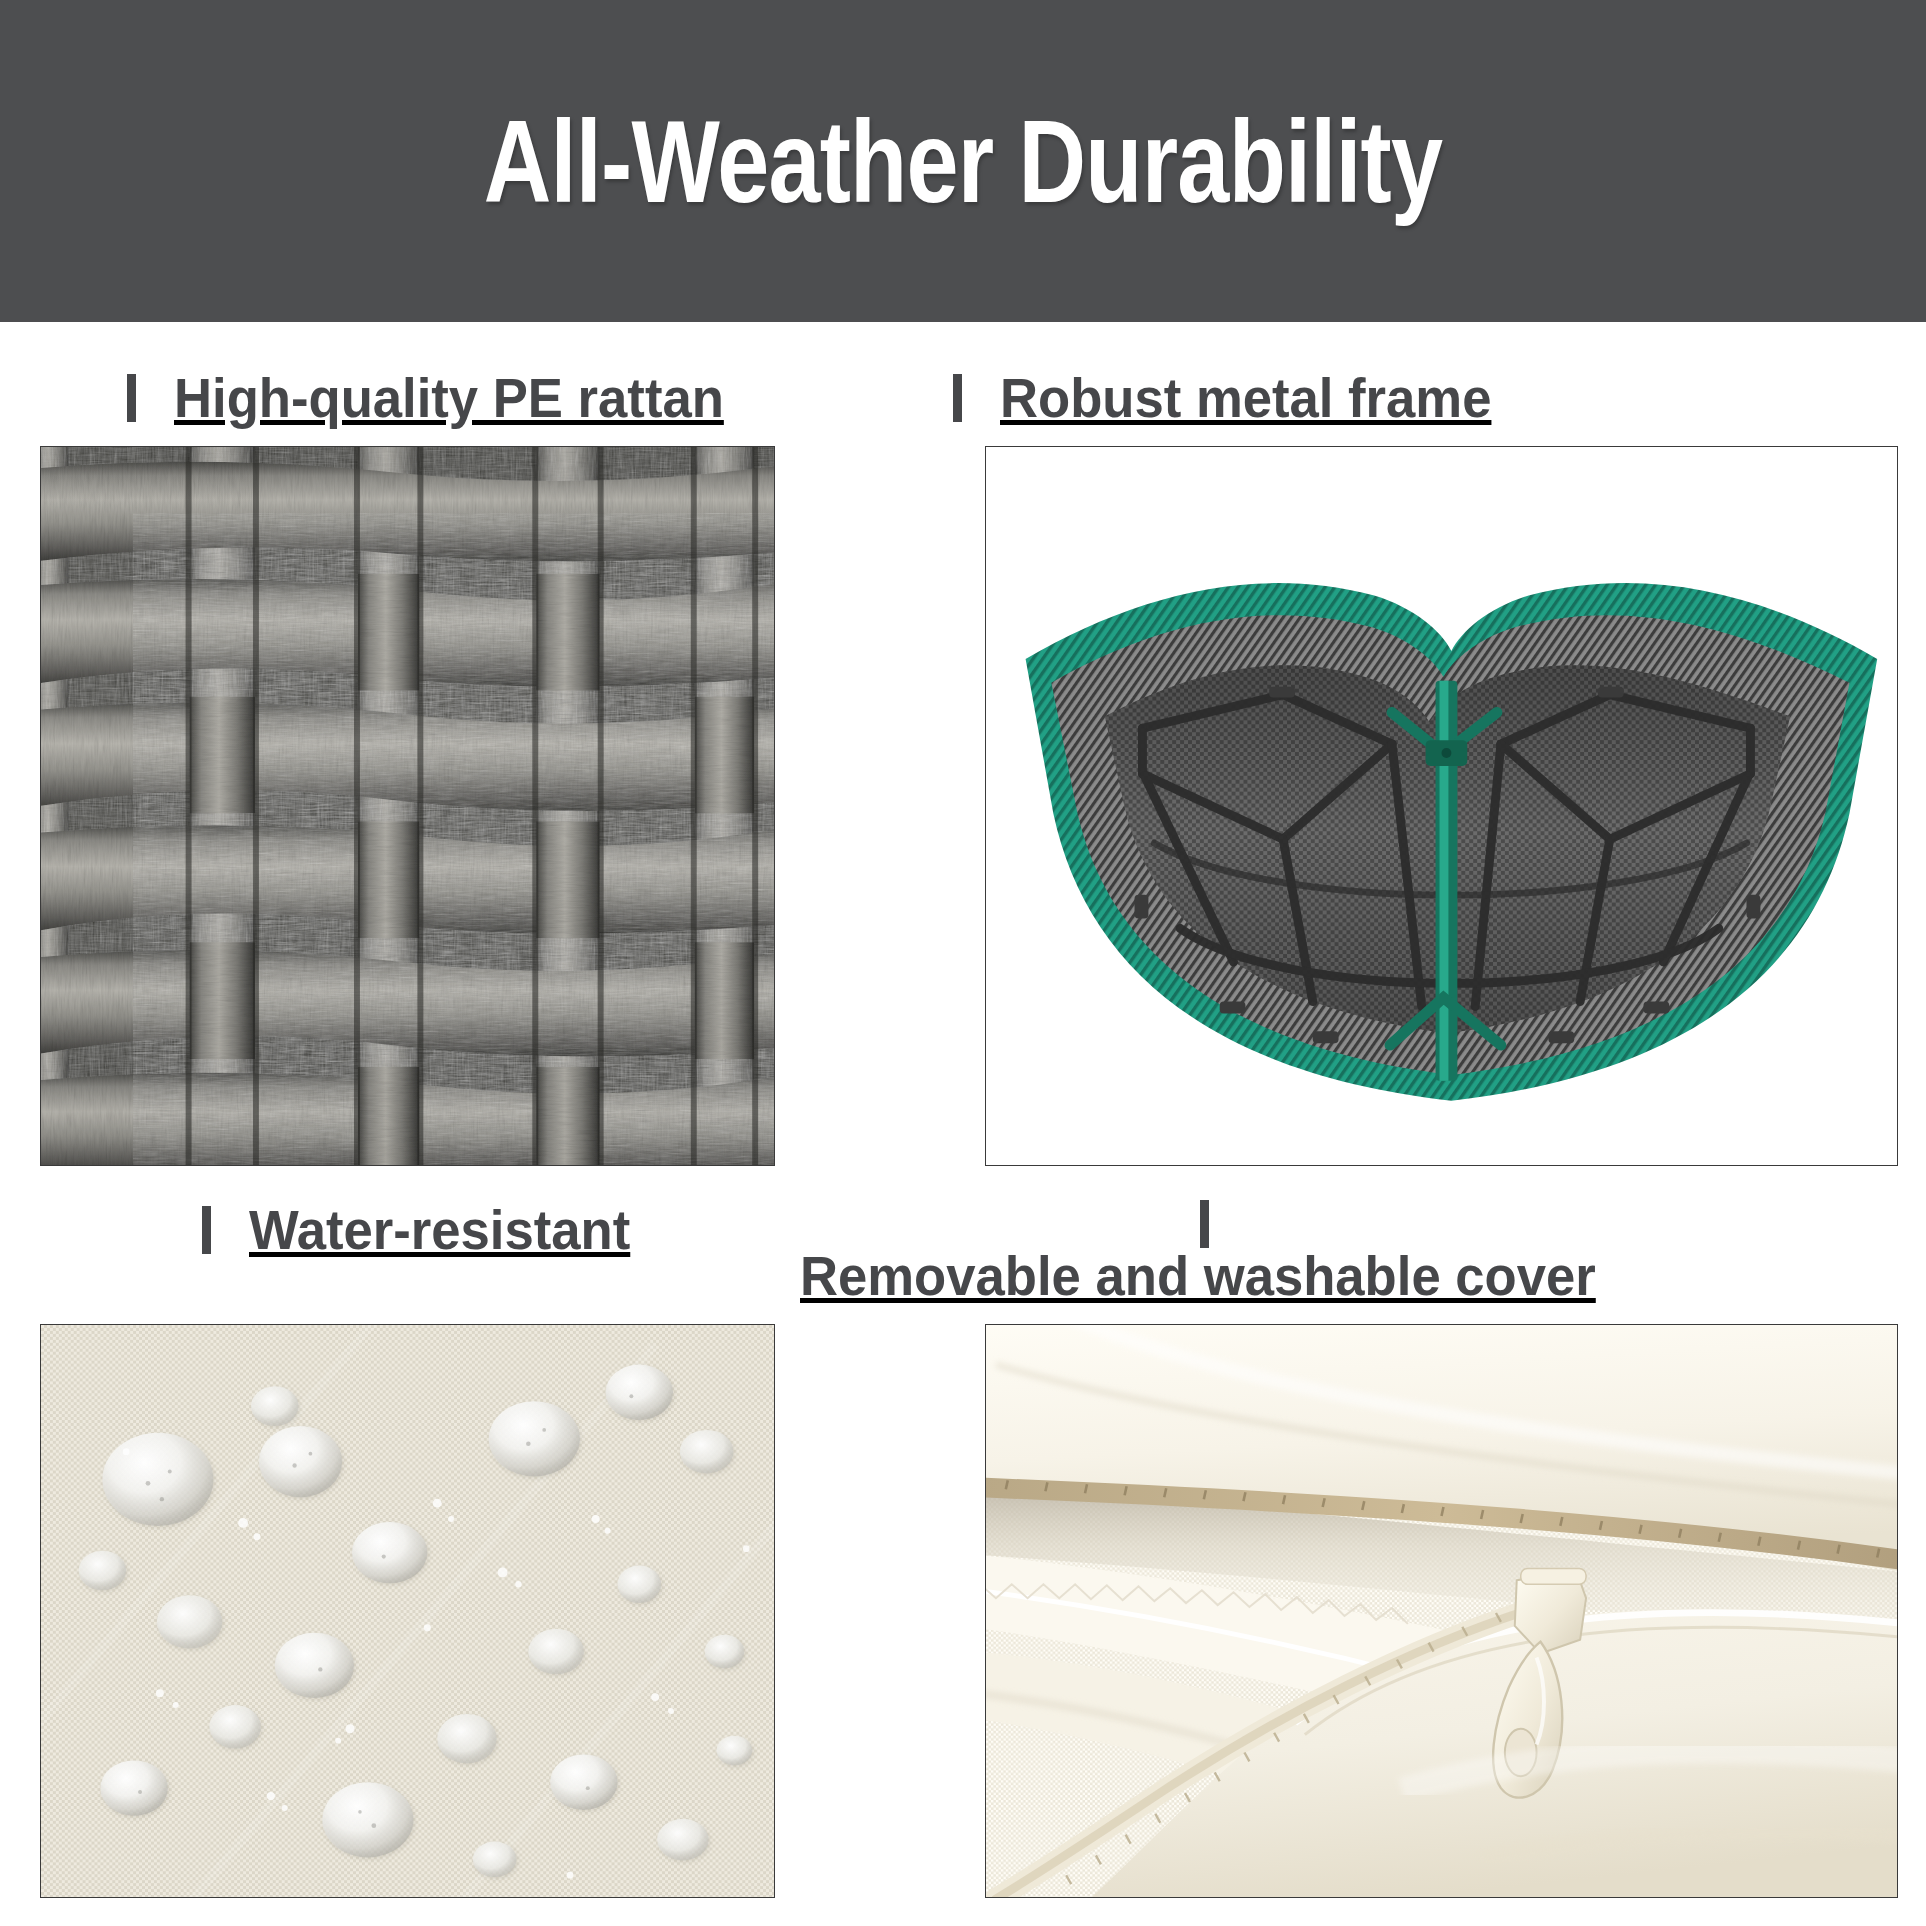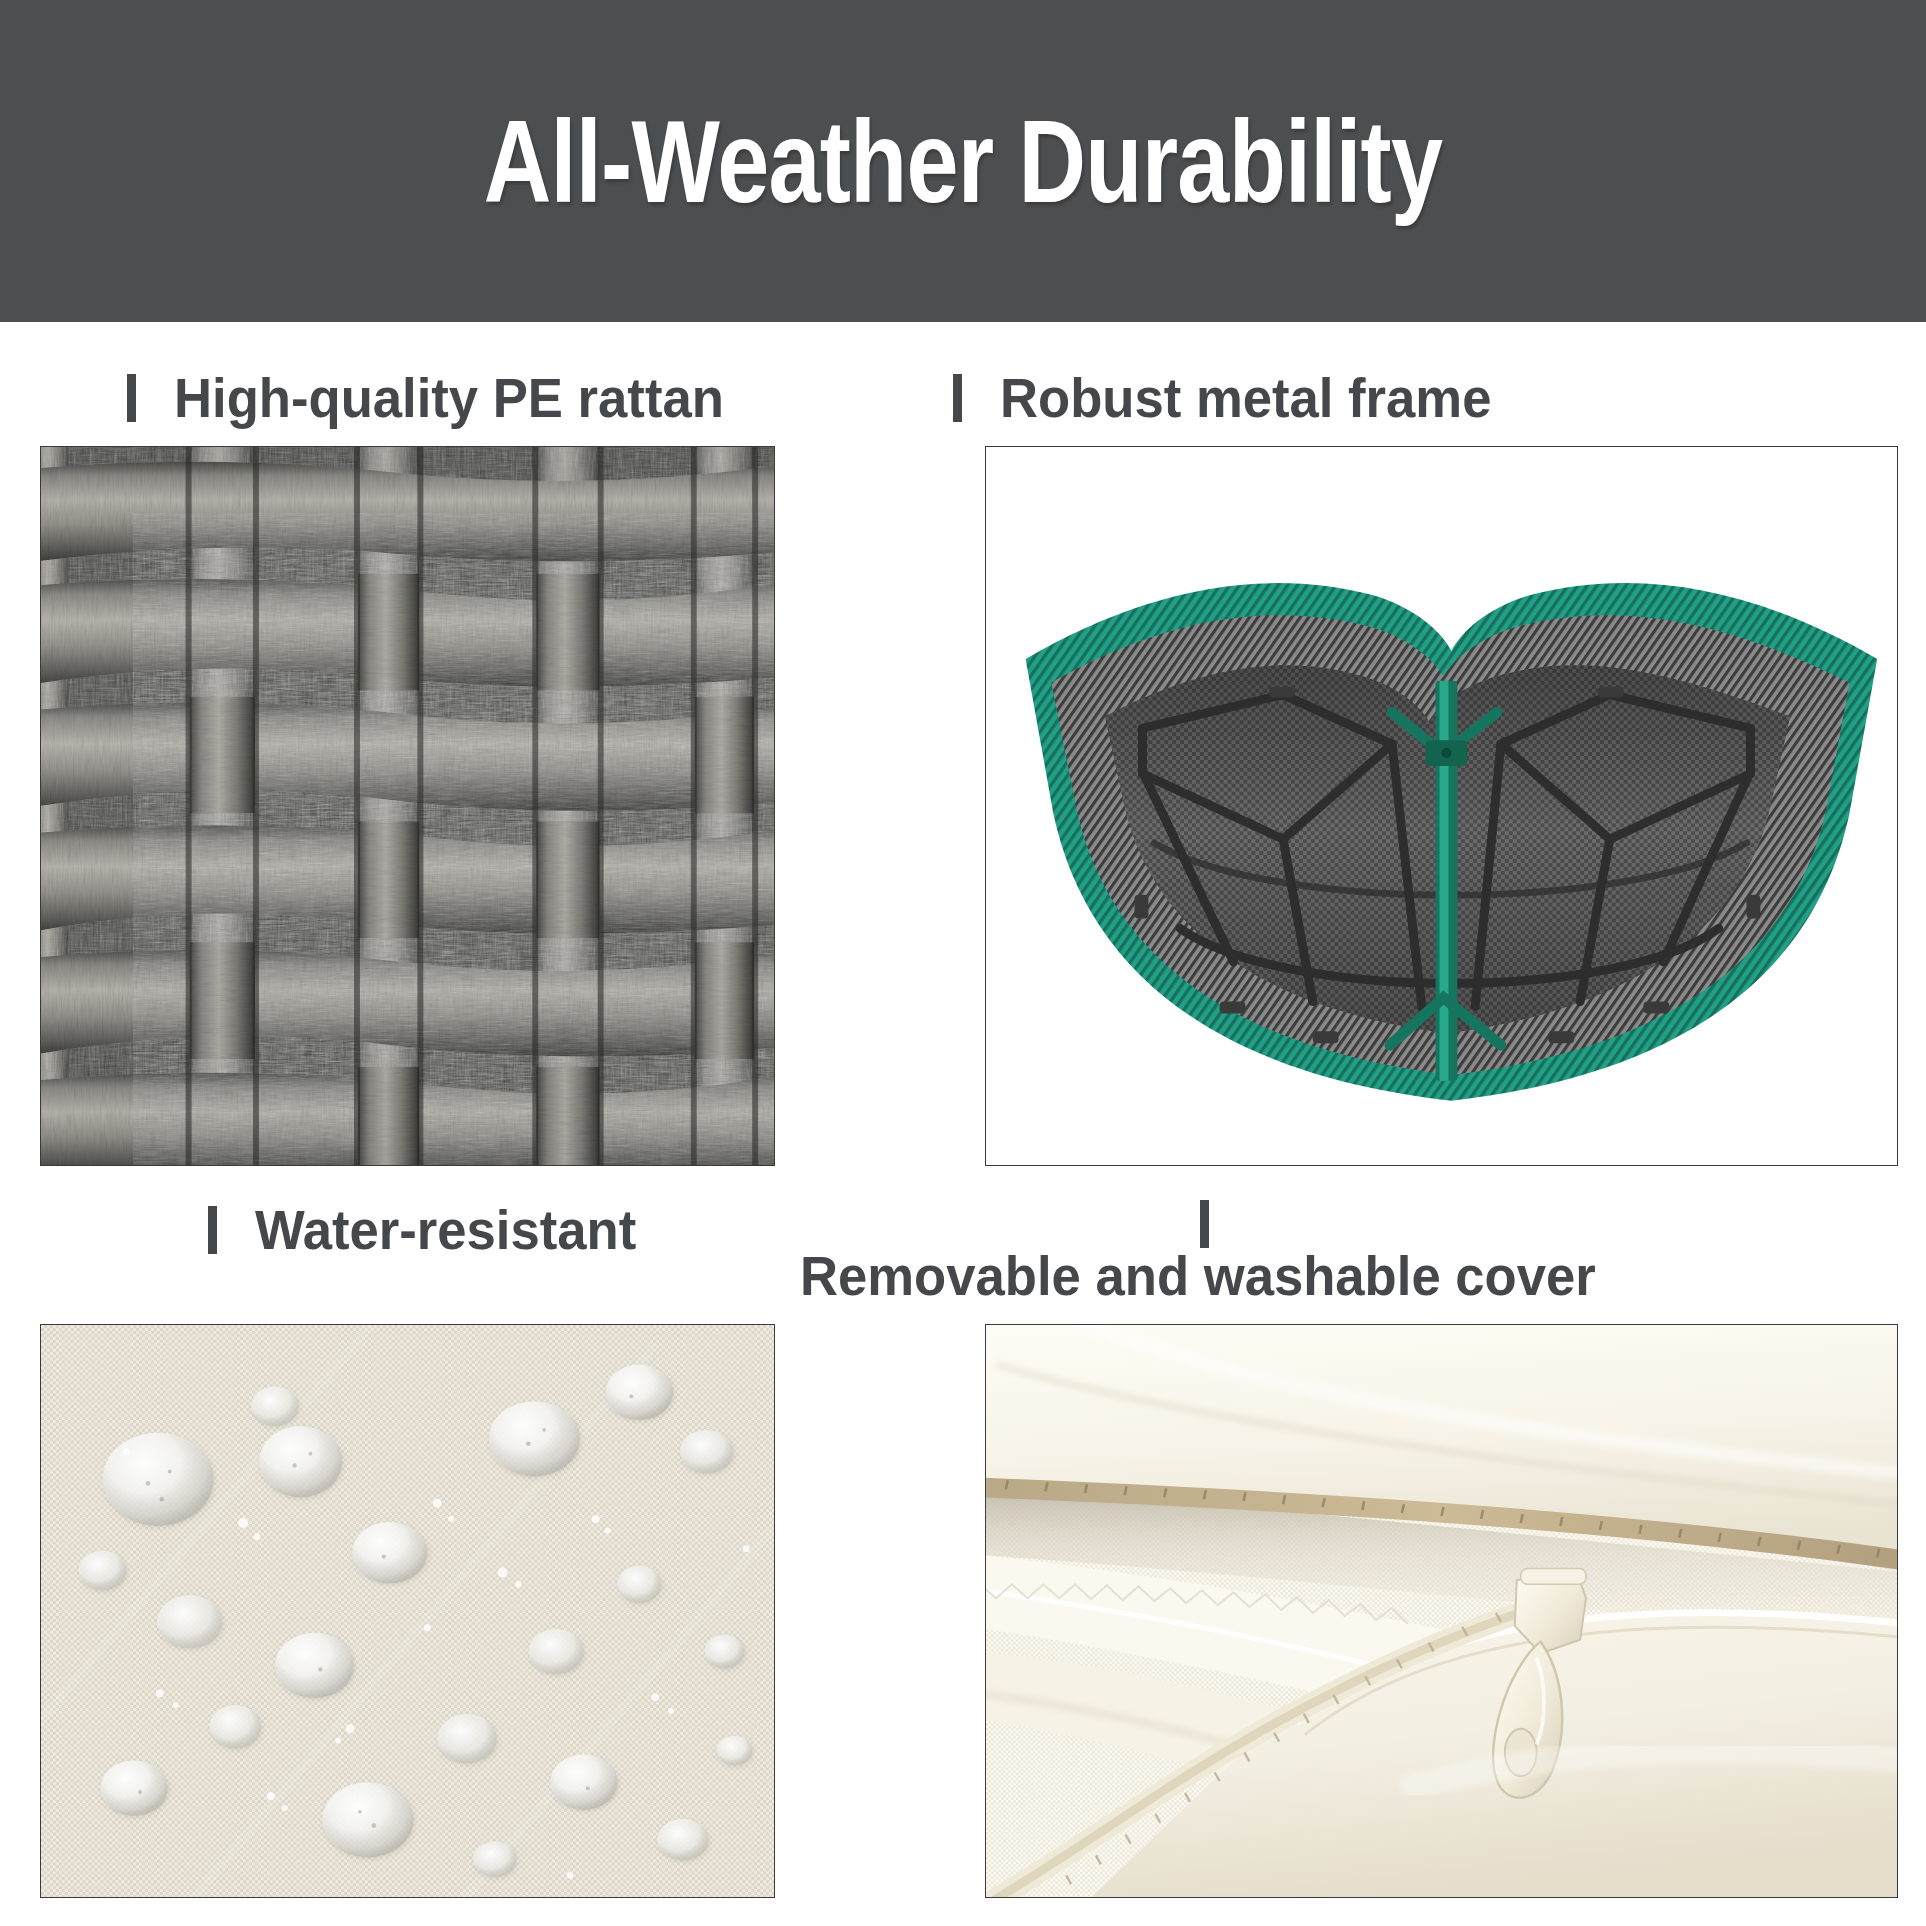"High-quality PE rattan" .label-row { text-decoration: none -> underline }
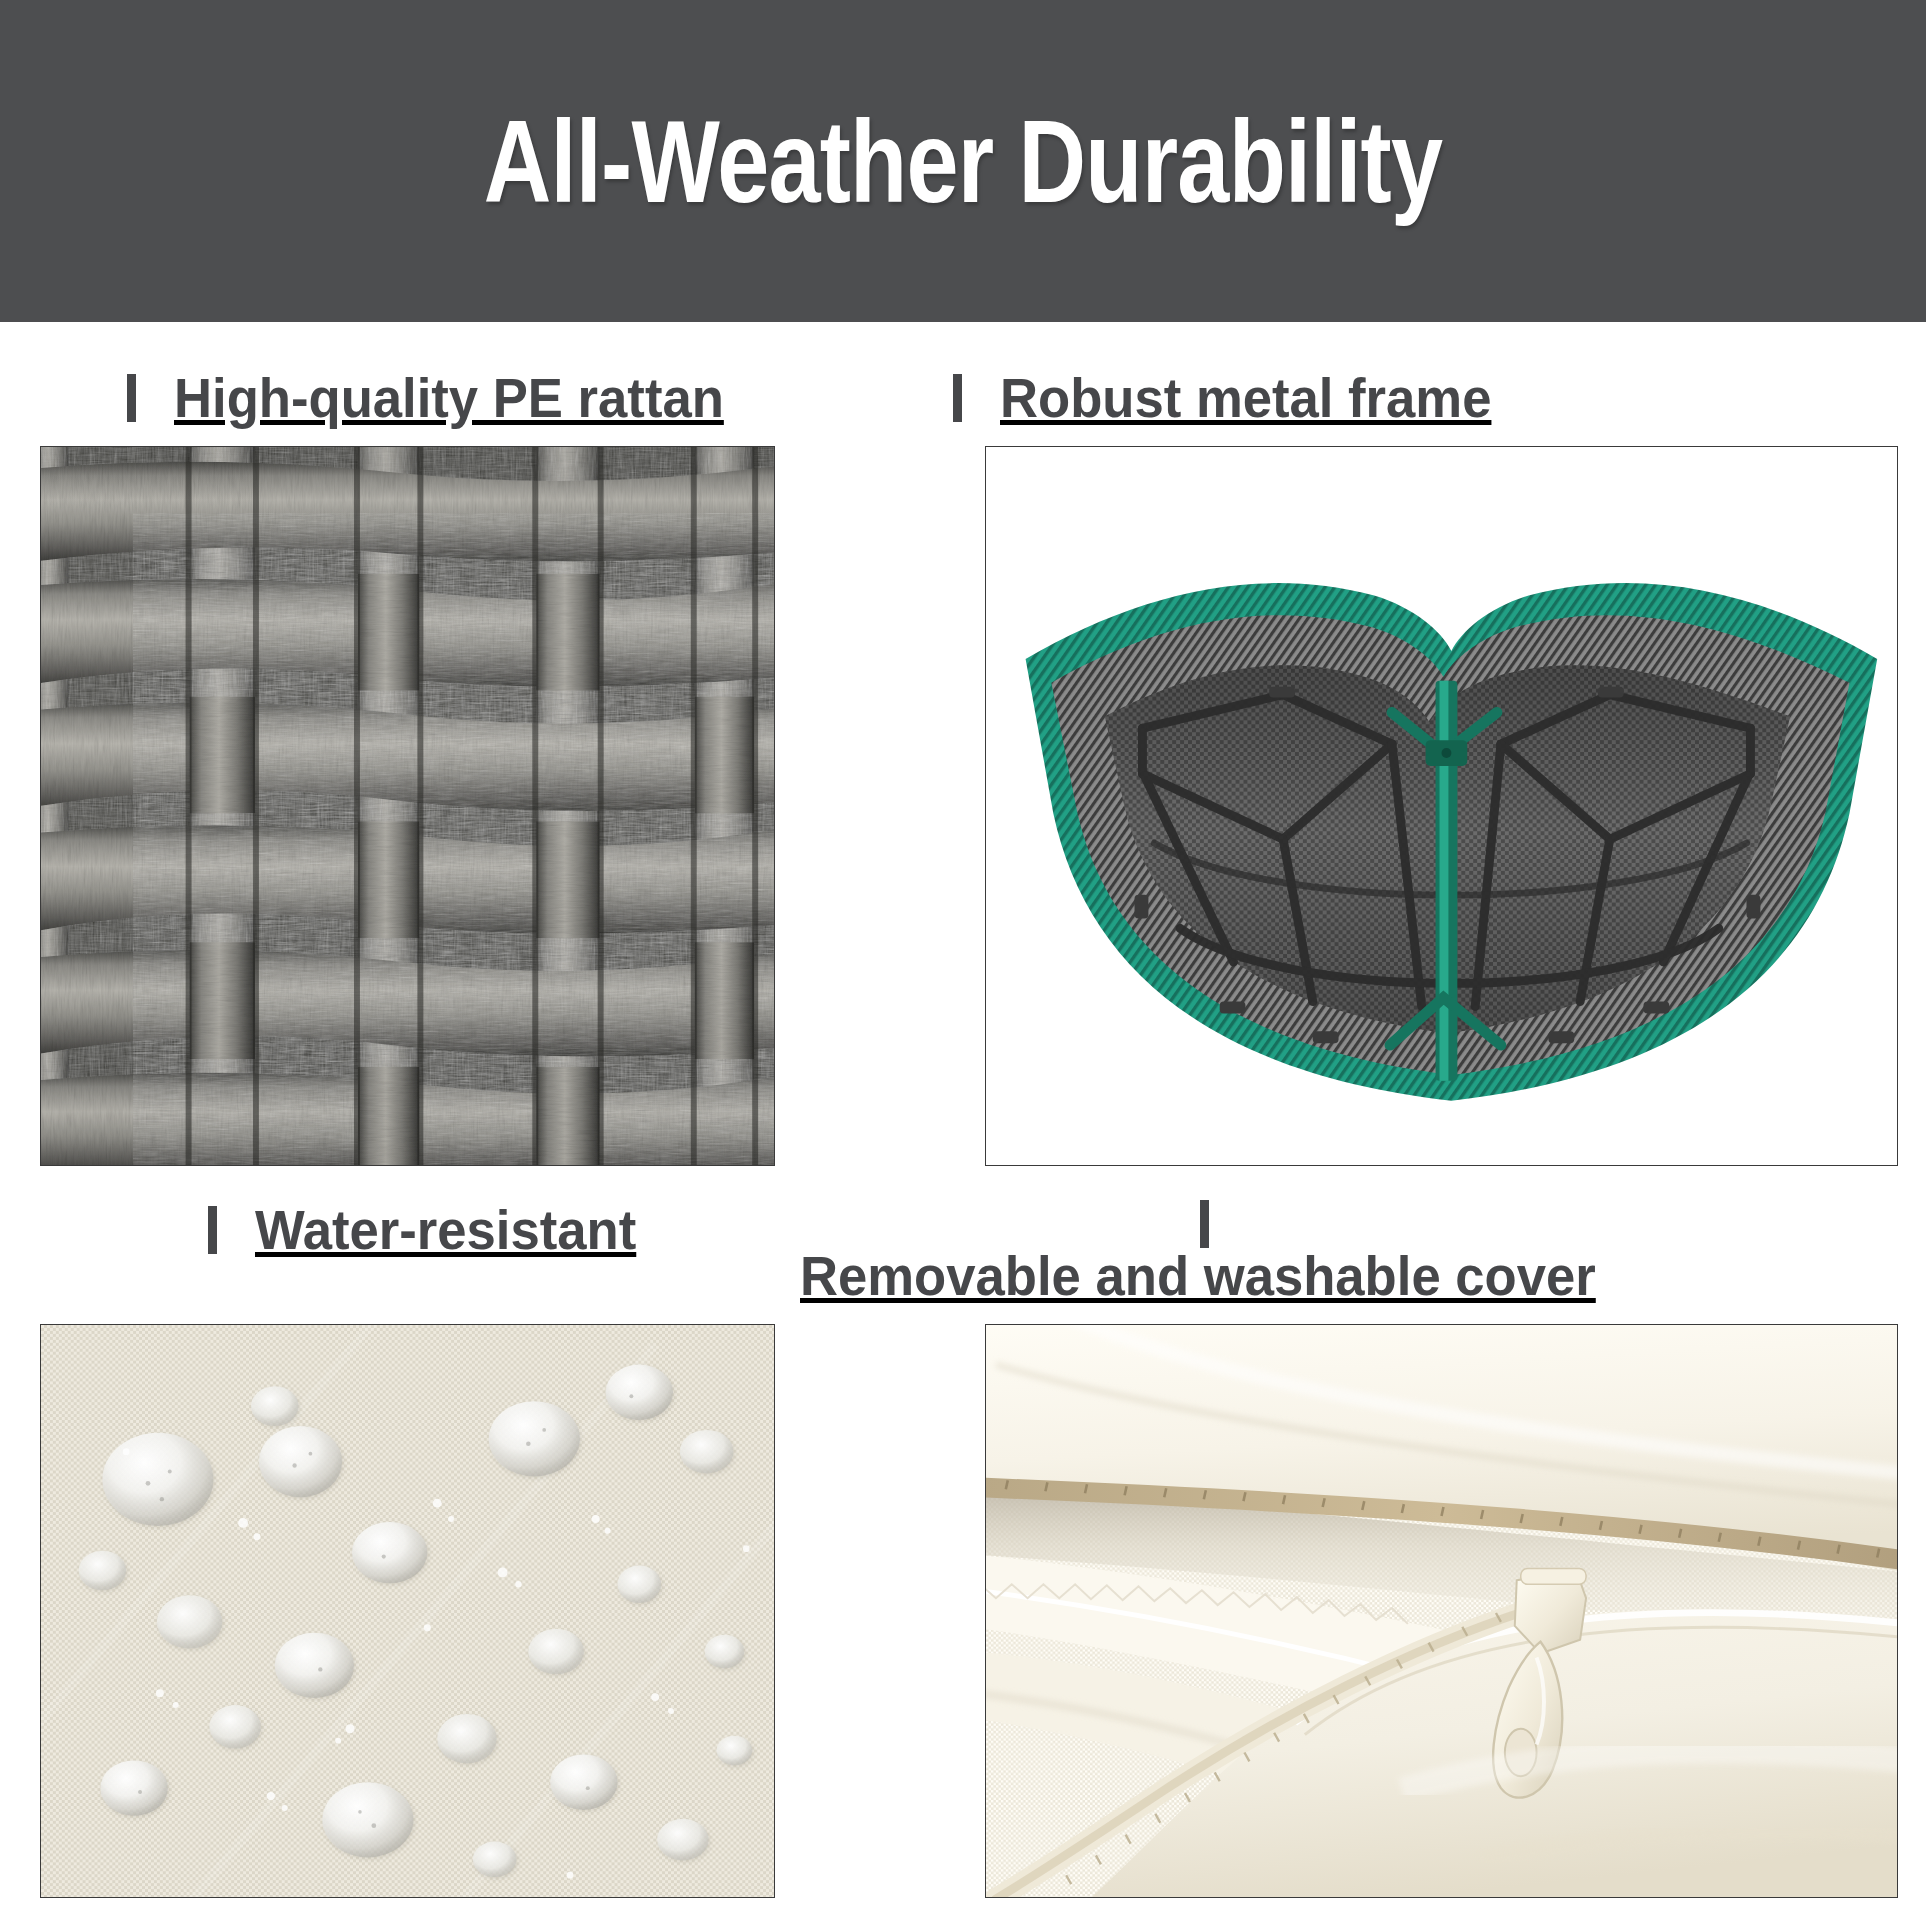"Water-resistant" #label-water { left: 208px -> 202px }
